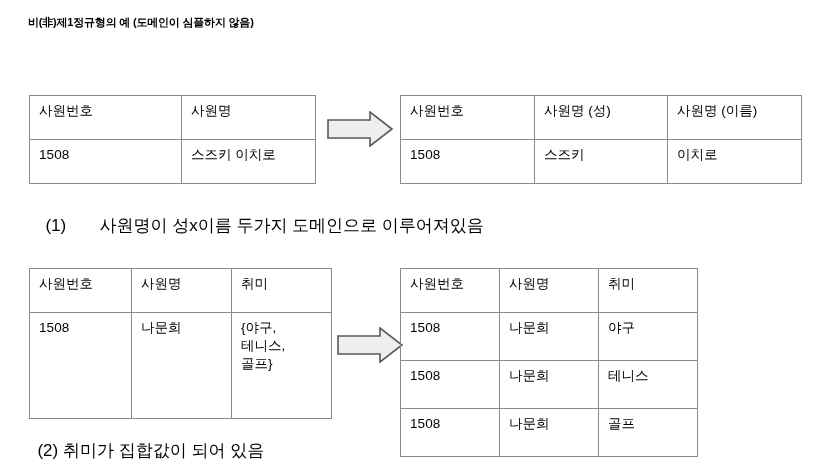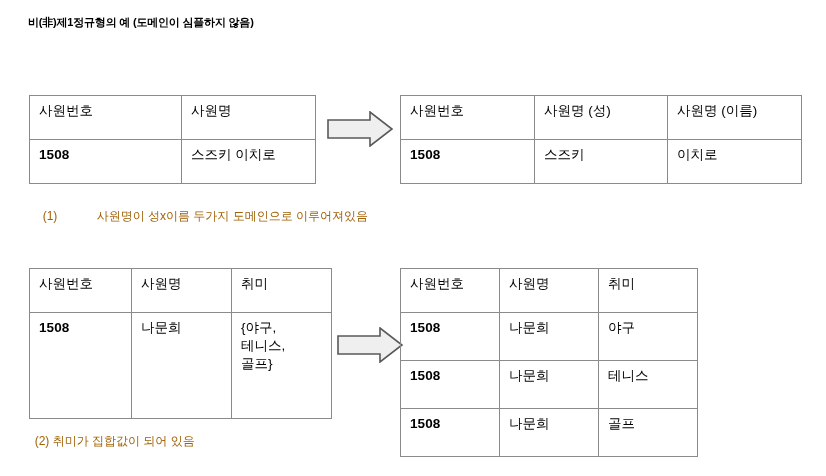"1508" table.rel td.num { font-weight: bold -> normal }
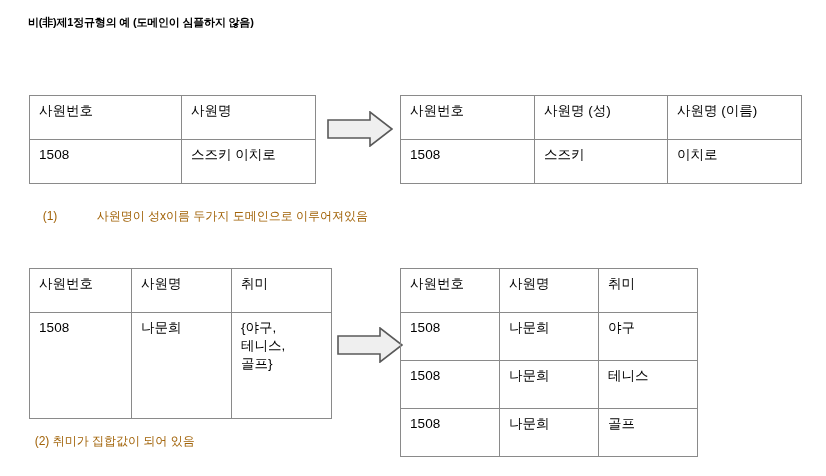"(1) 사원명이 성x이름 두가지 도메인으로" .caption { color: #a16207 -> #000000; font-size: 12px -> 17px }
